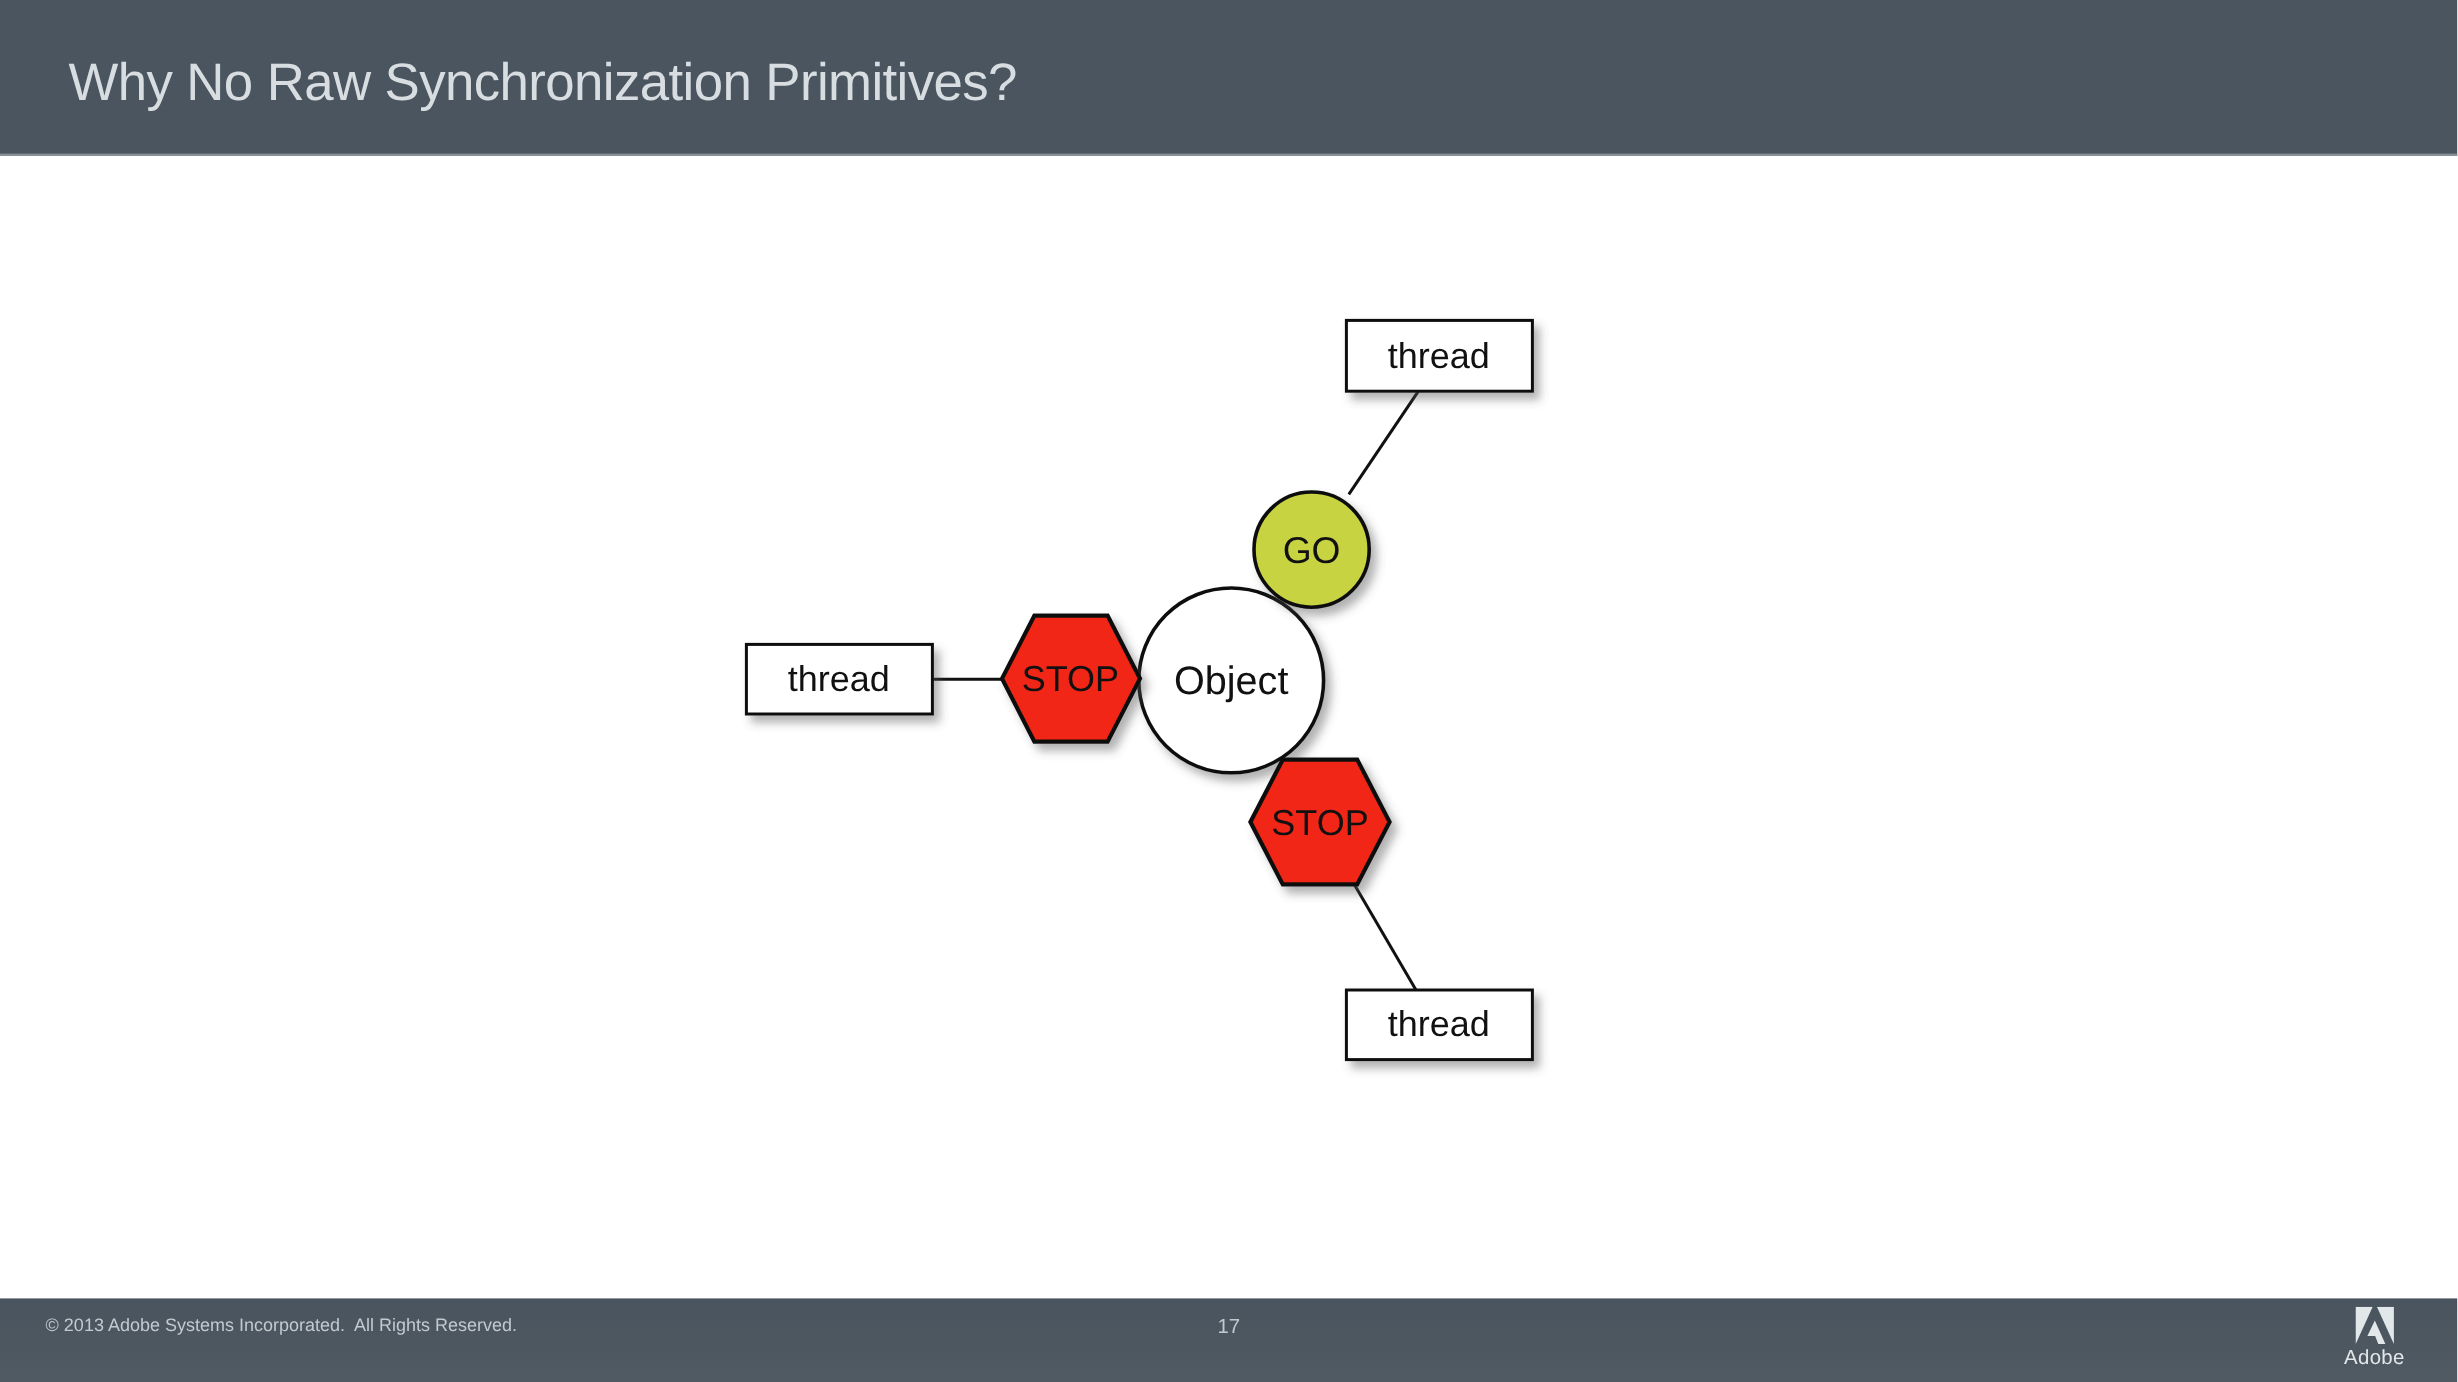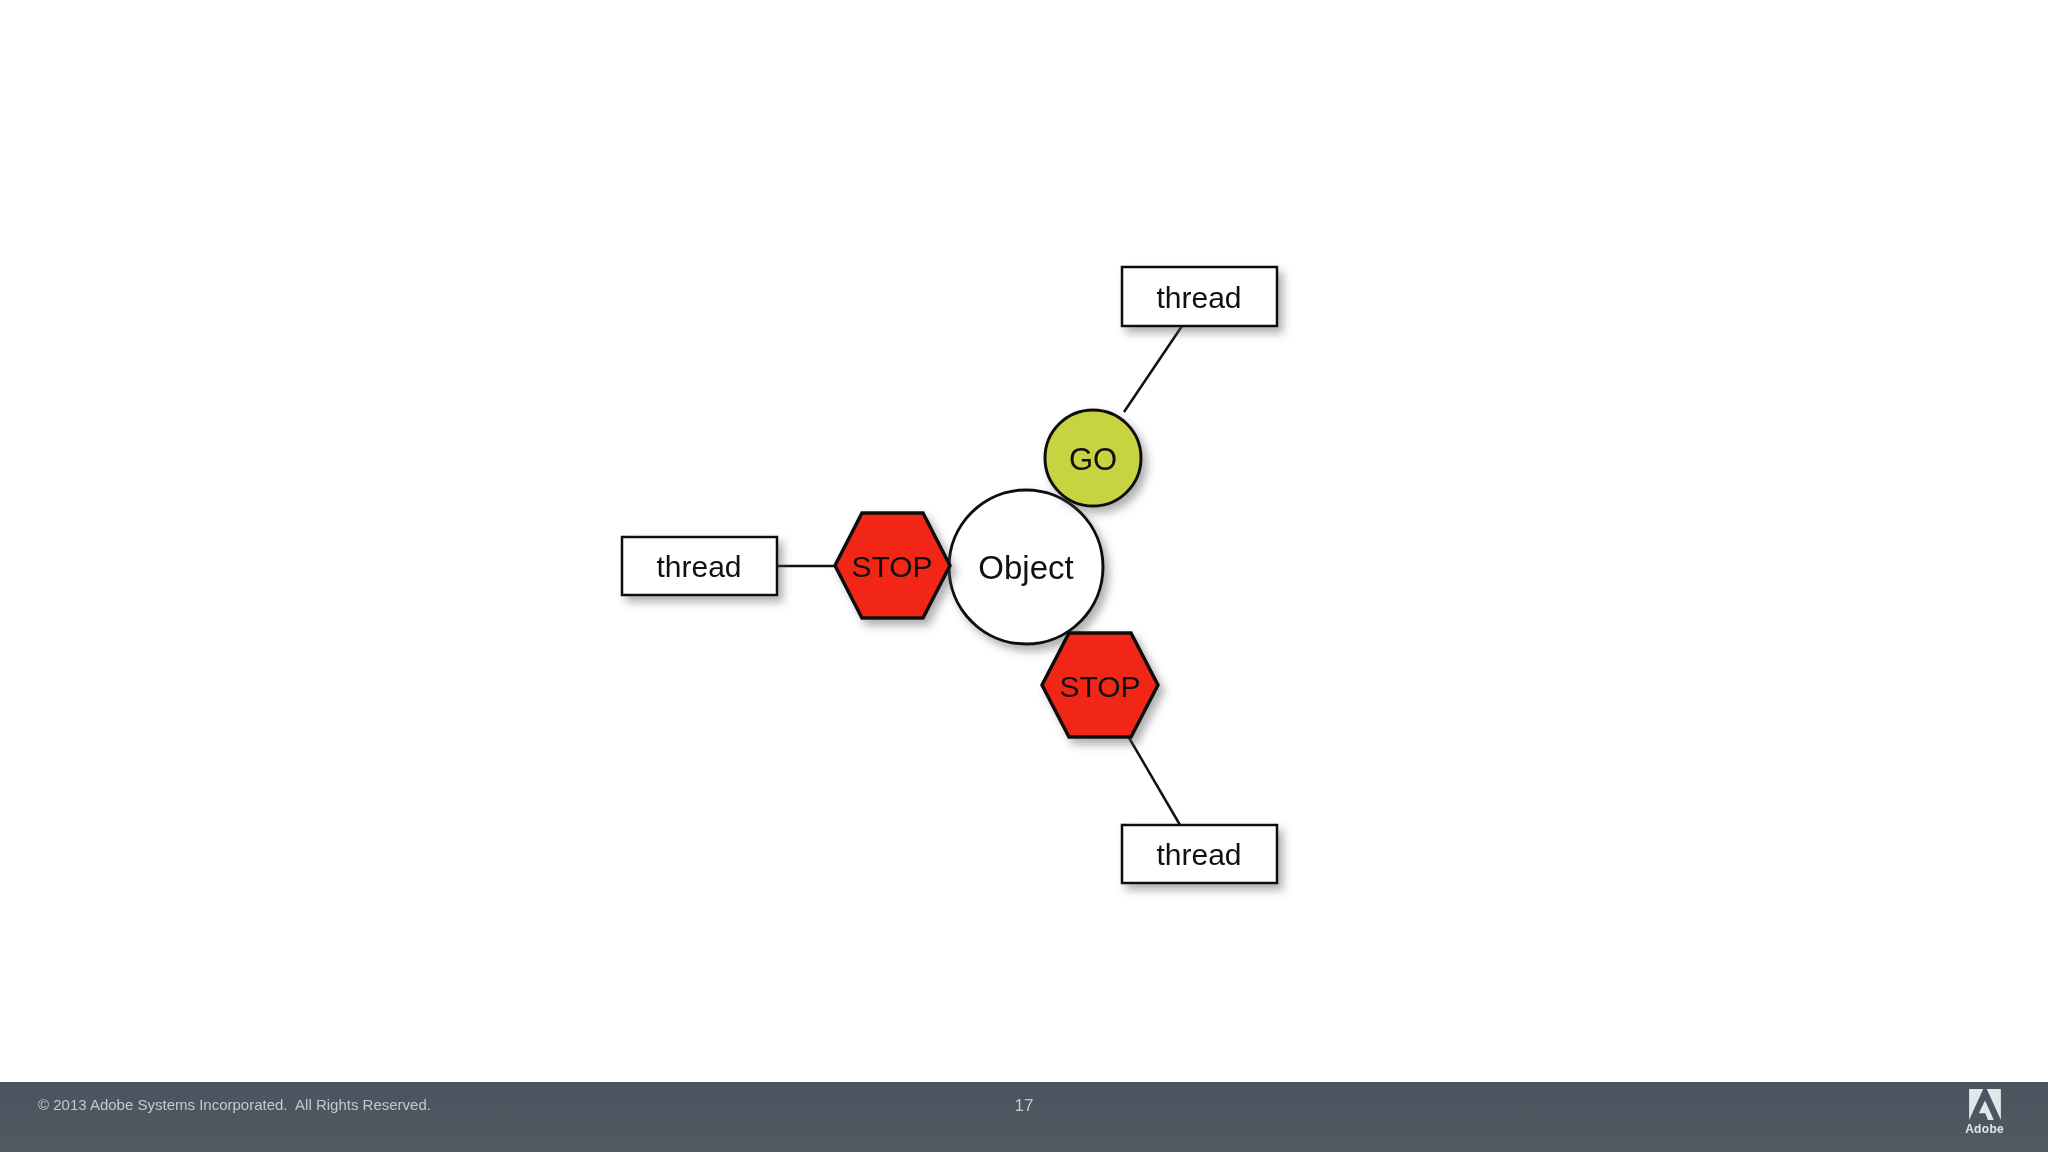"Why No Raw Synchronization Primitives?" header.slide-header { html: none -> <header> <h1>Why No Raw Synchronization Primitives?</h1> </header> }
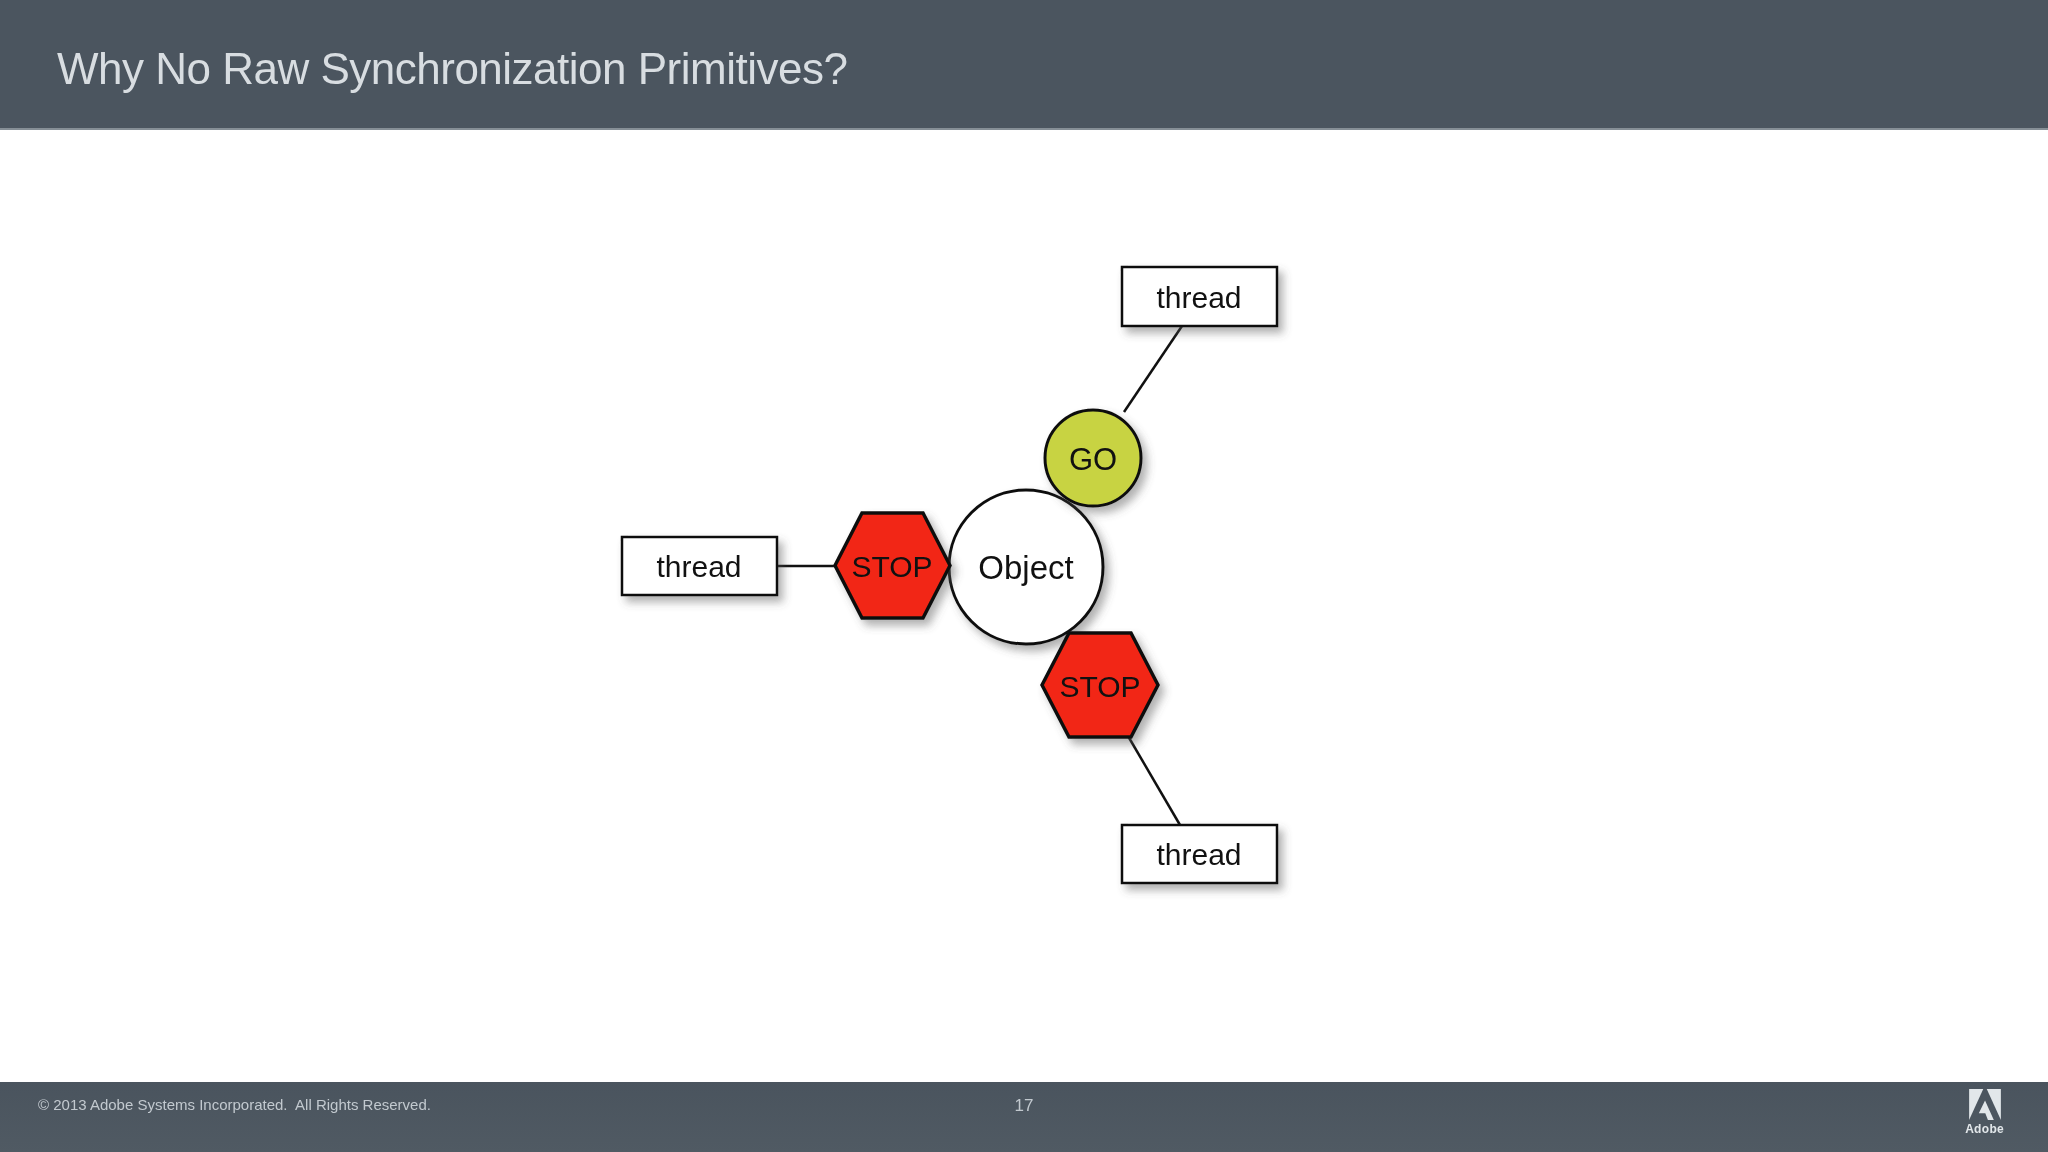"Adobe" .footer-logo-text { font-size: 12px -> 17px; font-weight: bold -> normal }
